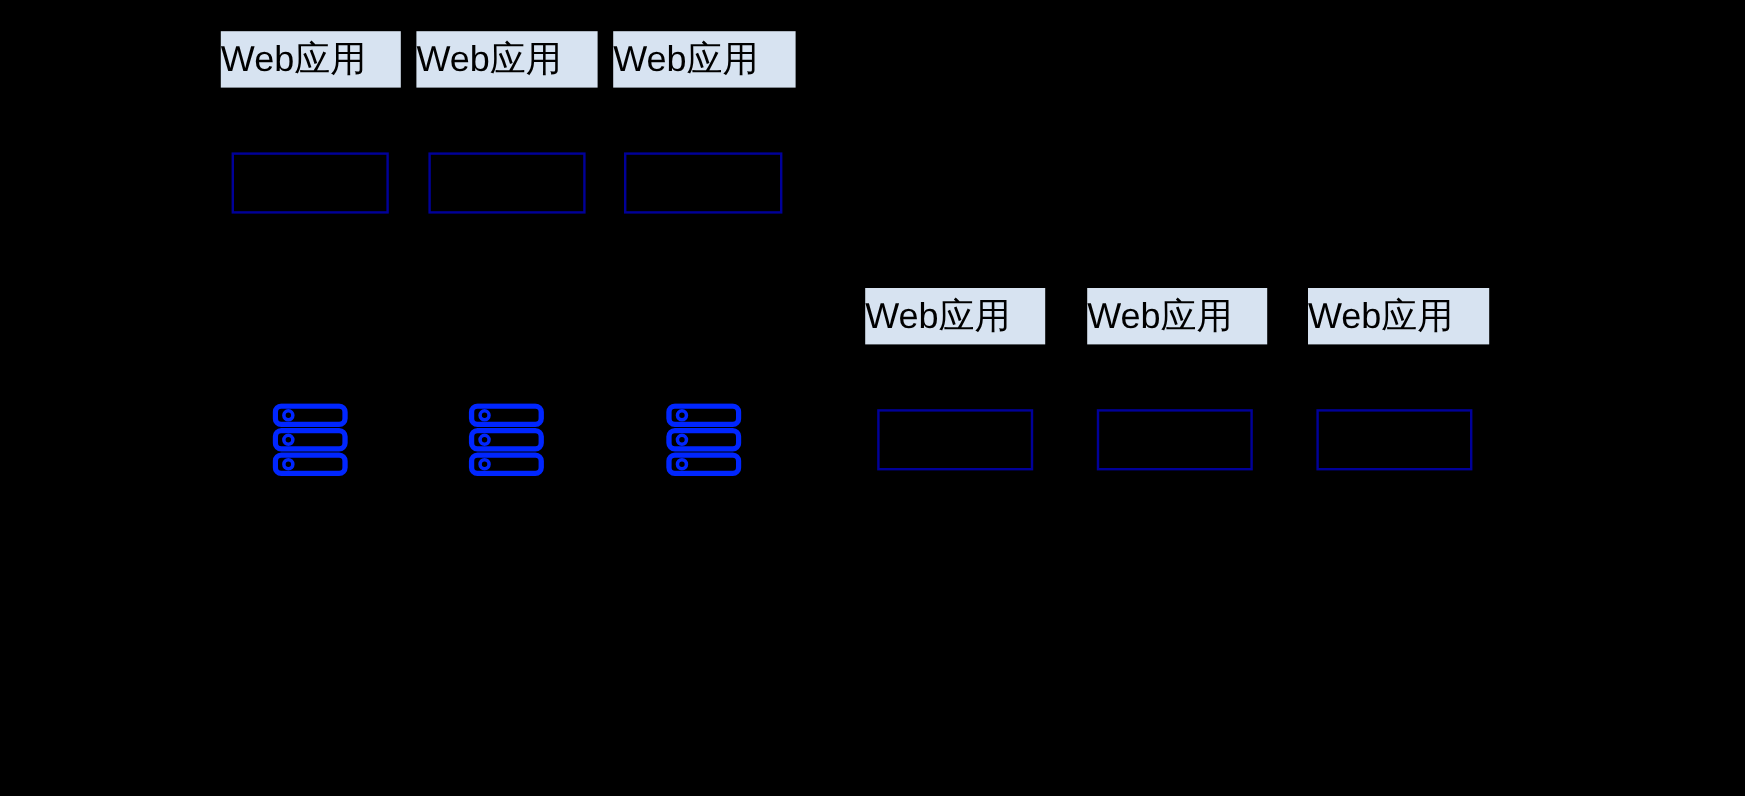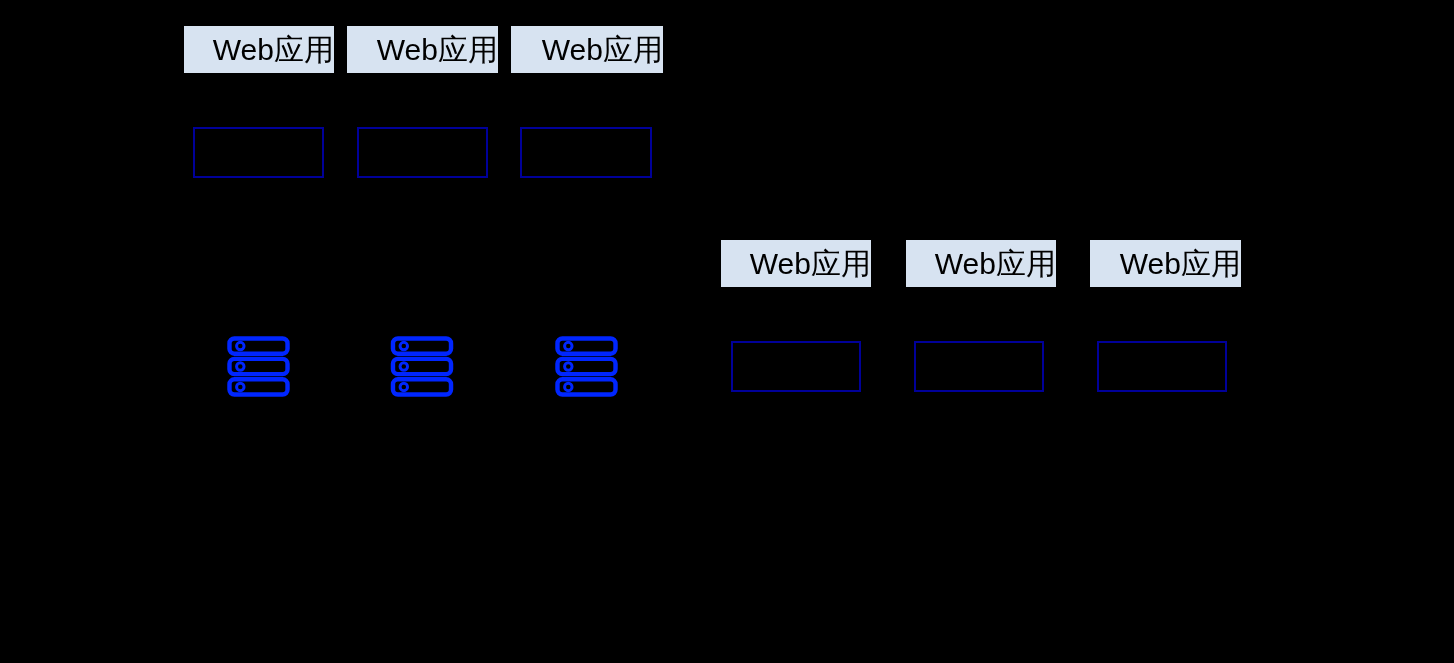"Web应用" .app-label { text-align: right -> left }
